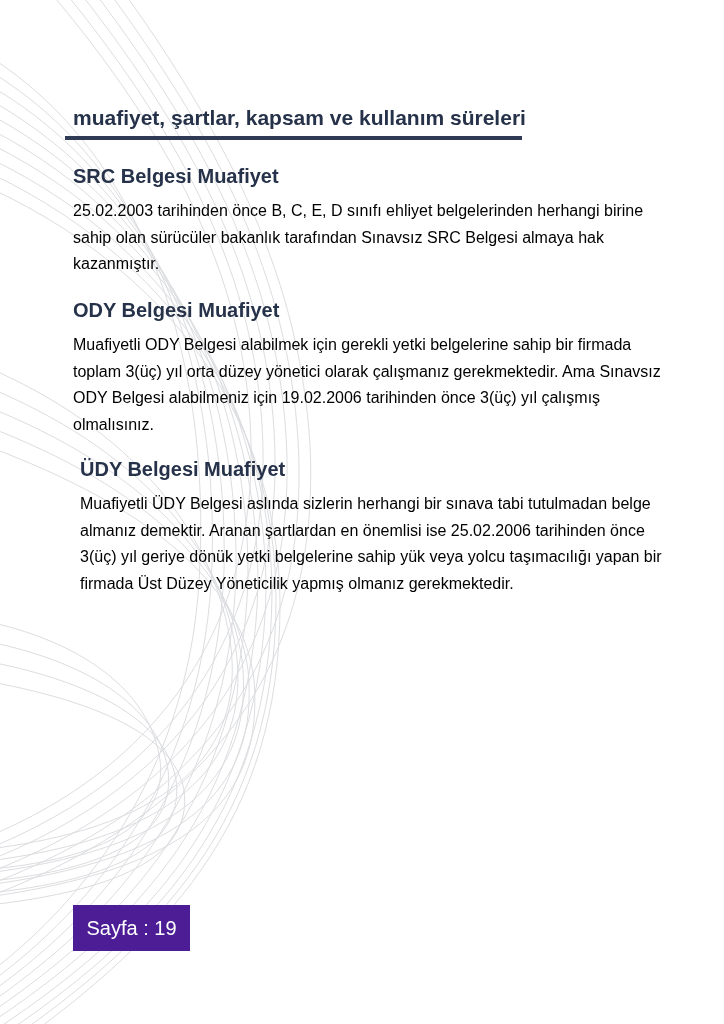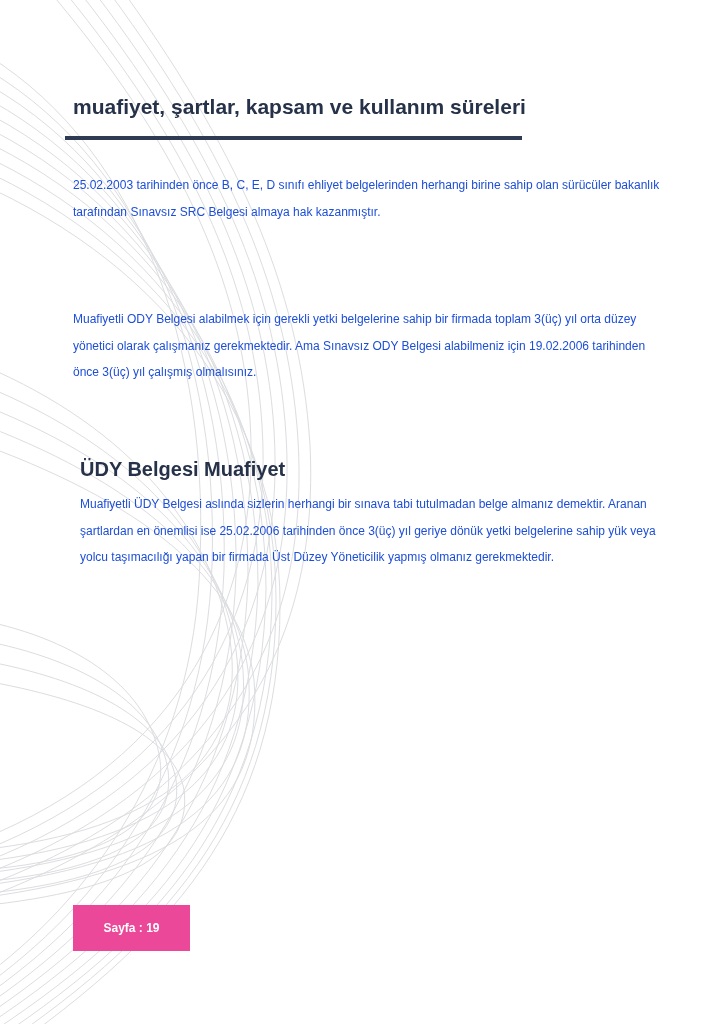"muafiyet, şartlar, kapsam ve kullanım" .page-title { top: 95px -> 106px }
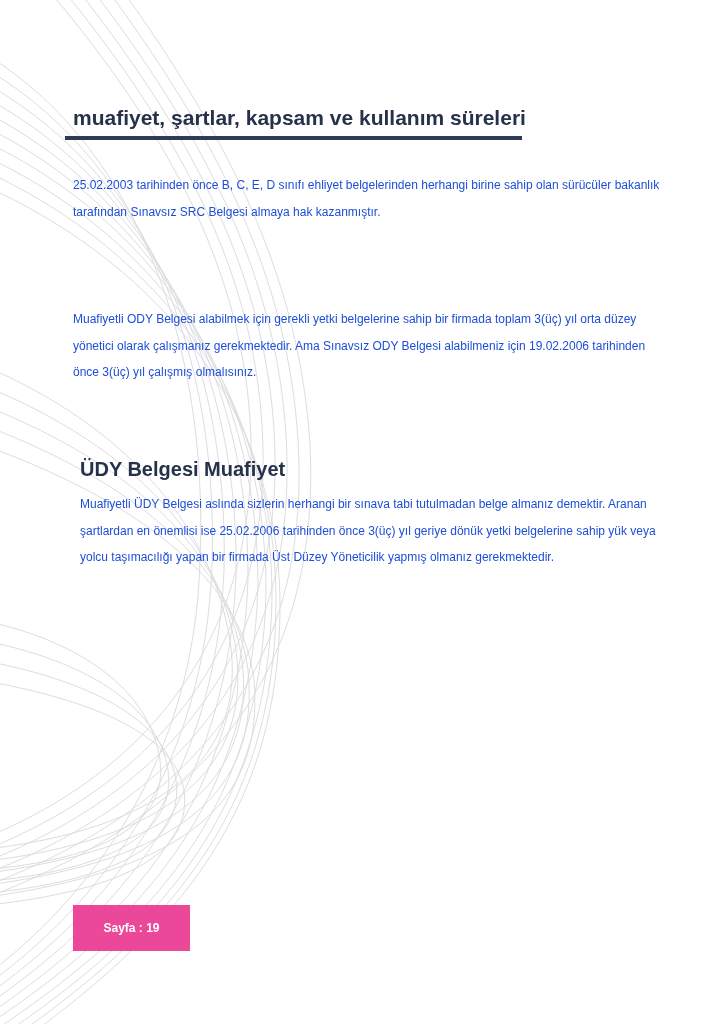"SRC Belgesi Muafiyet" h2 { html: none -> <h2>SRC Belgesi Muafiyet</h2> }
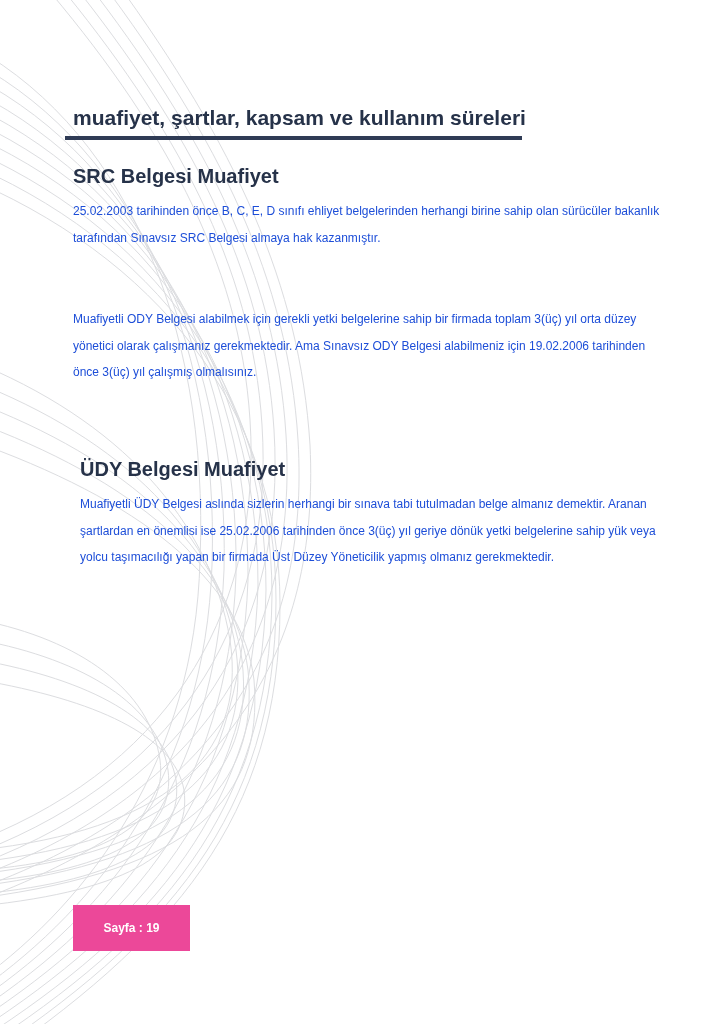"25.02.2003 tarihinden önce B, C," .section p { color: #1d4ed8 -> #000000; font-size: 12px -> 16px }
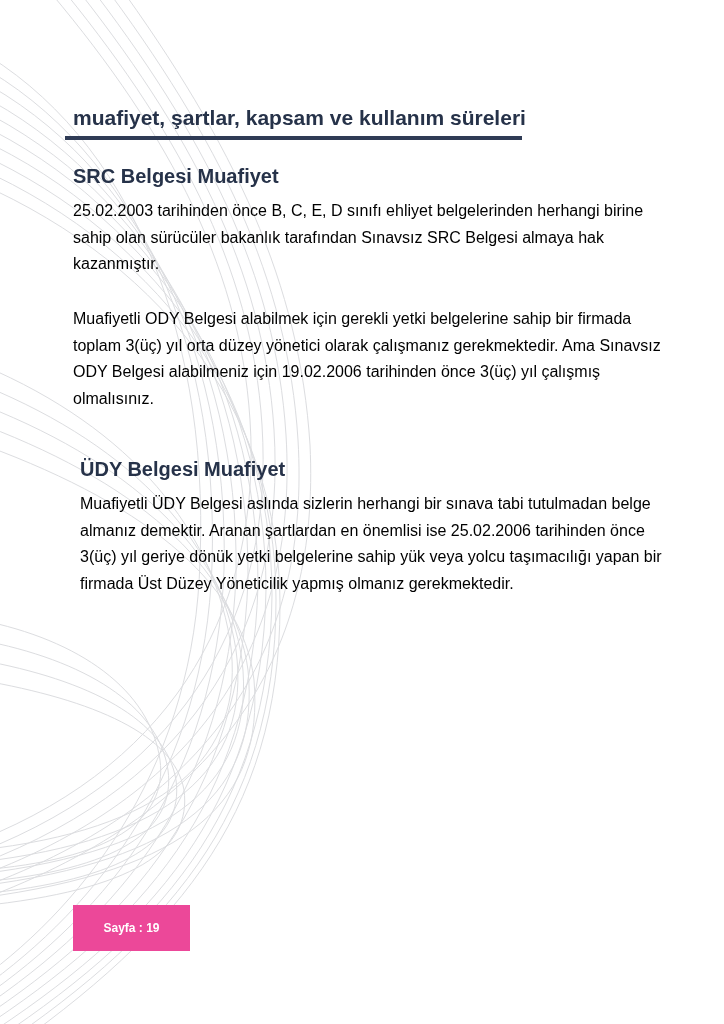"ODY Belgesi Muafiyet" h2 { html: none -> <h2>ODY Belgesi Muafiyet</h2> }
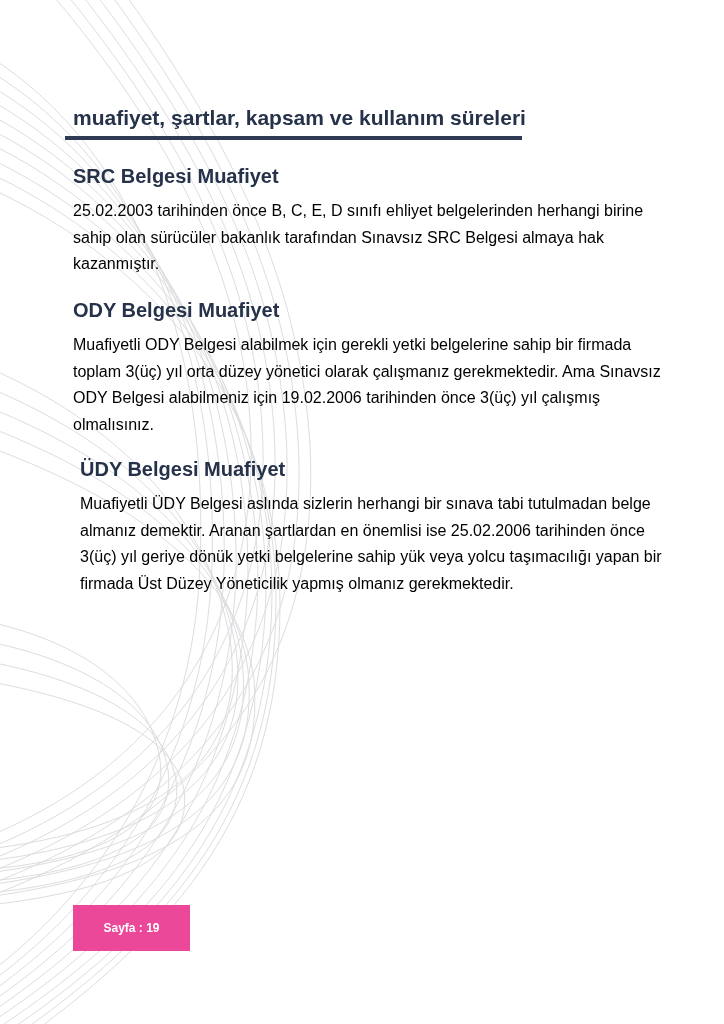"Sayfa : 19" .page-badge { background: #ec4899 -> #4c1d95; font-size: 12px -> 20px; font-weight: bold -> normal }
